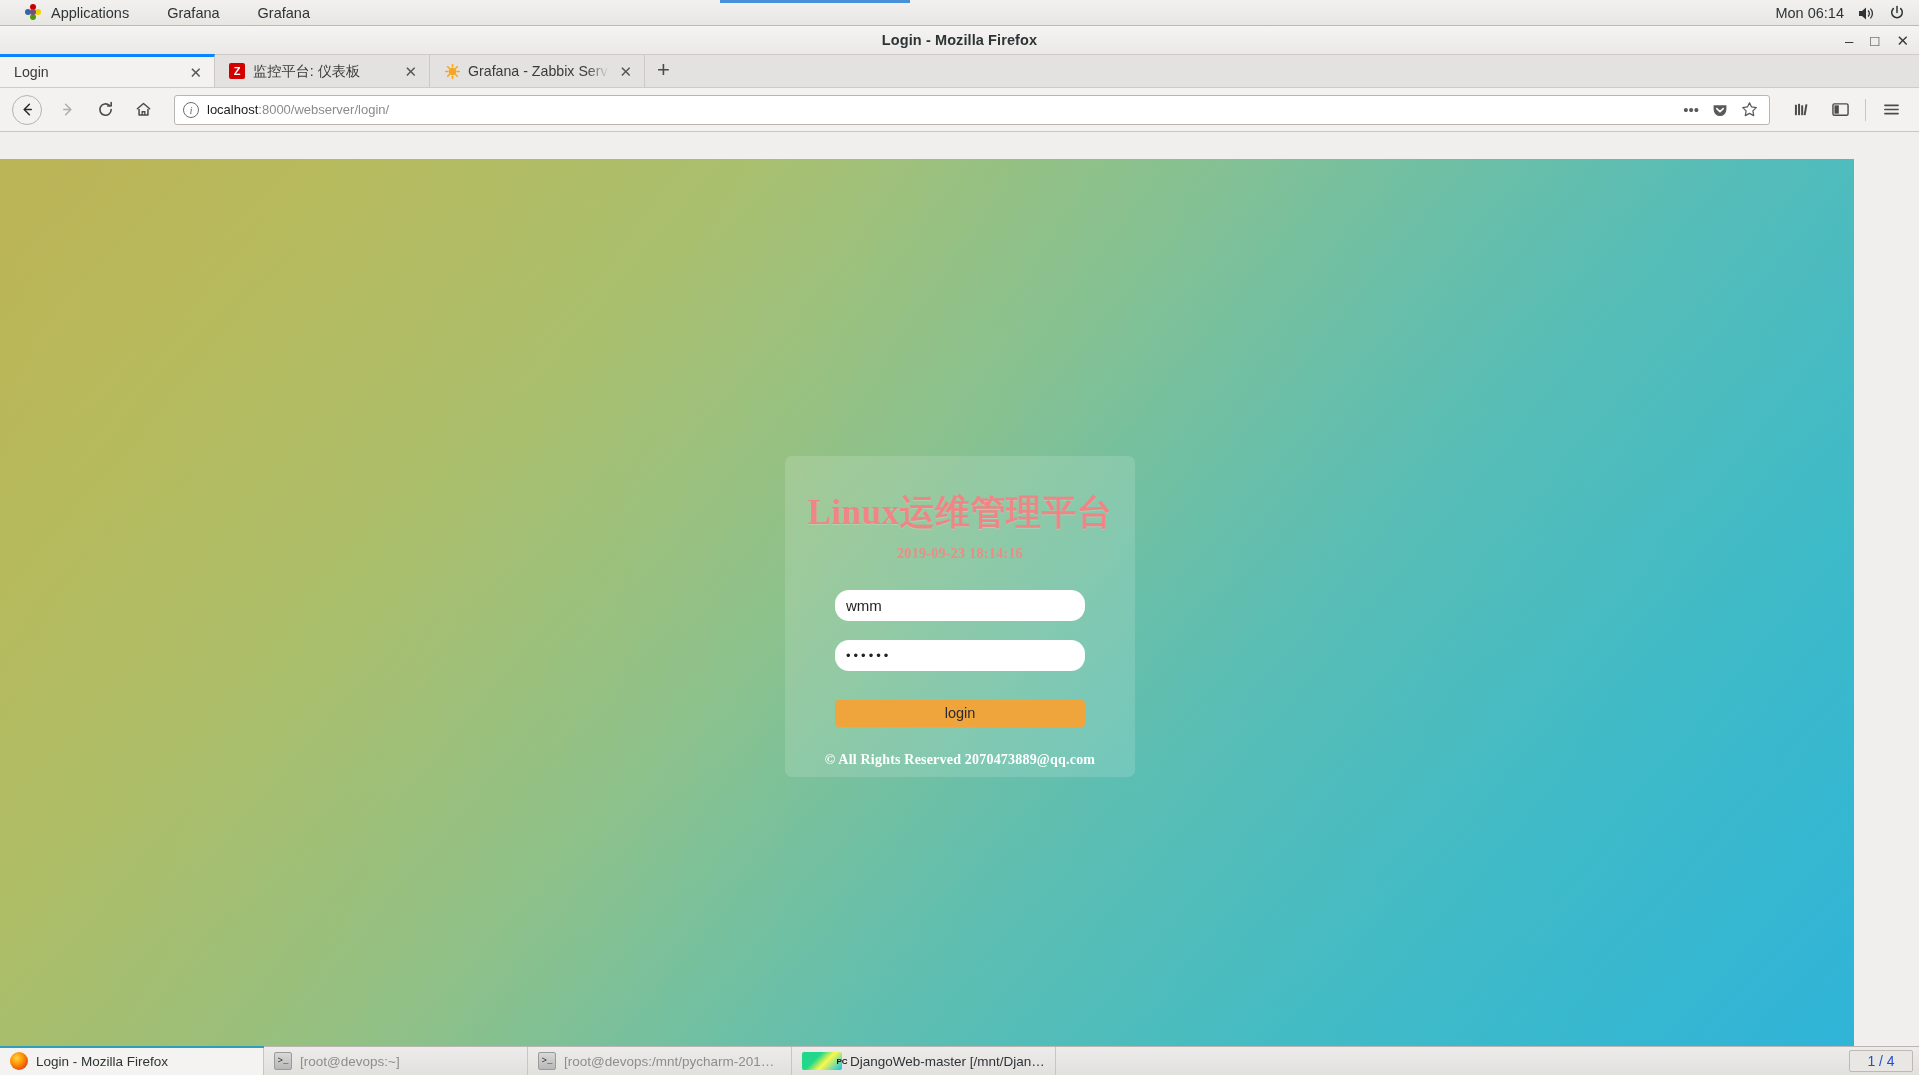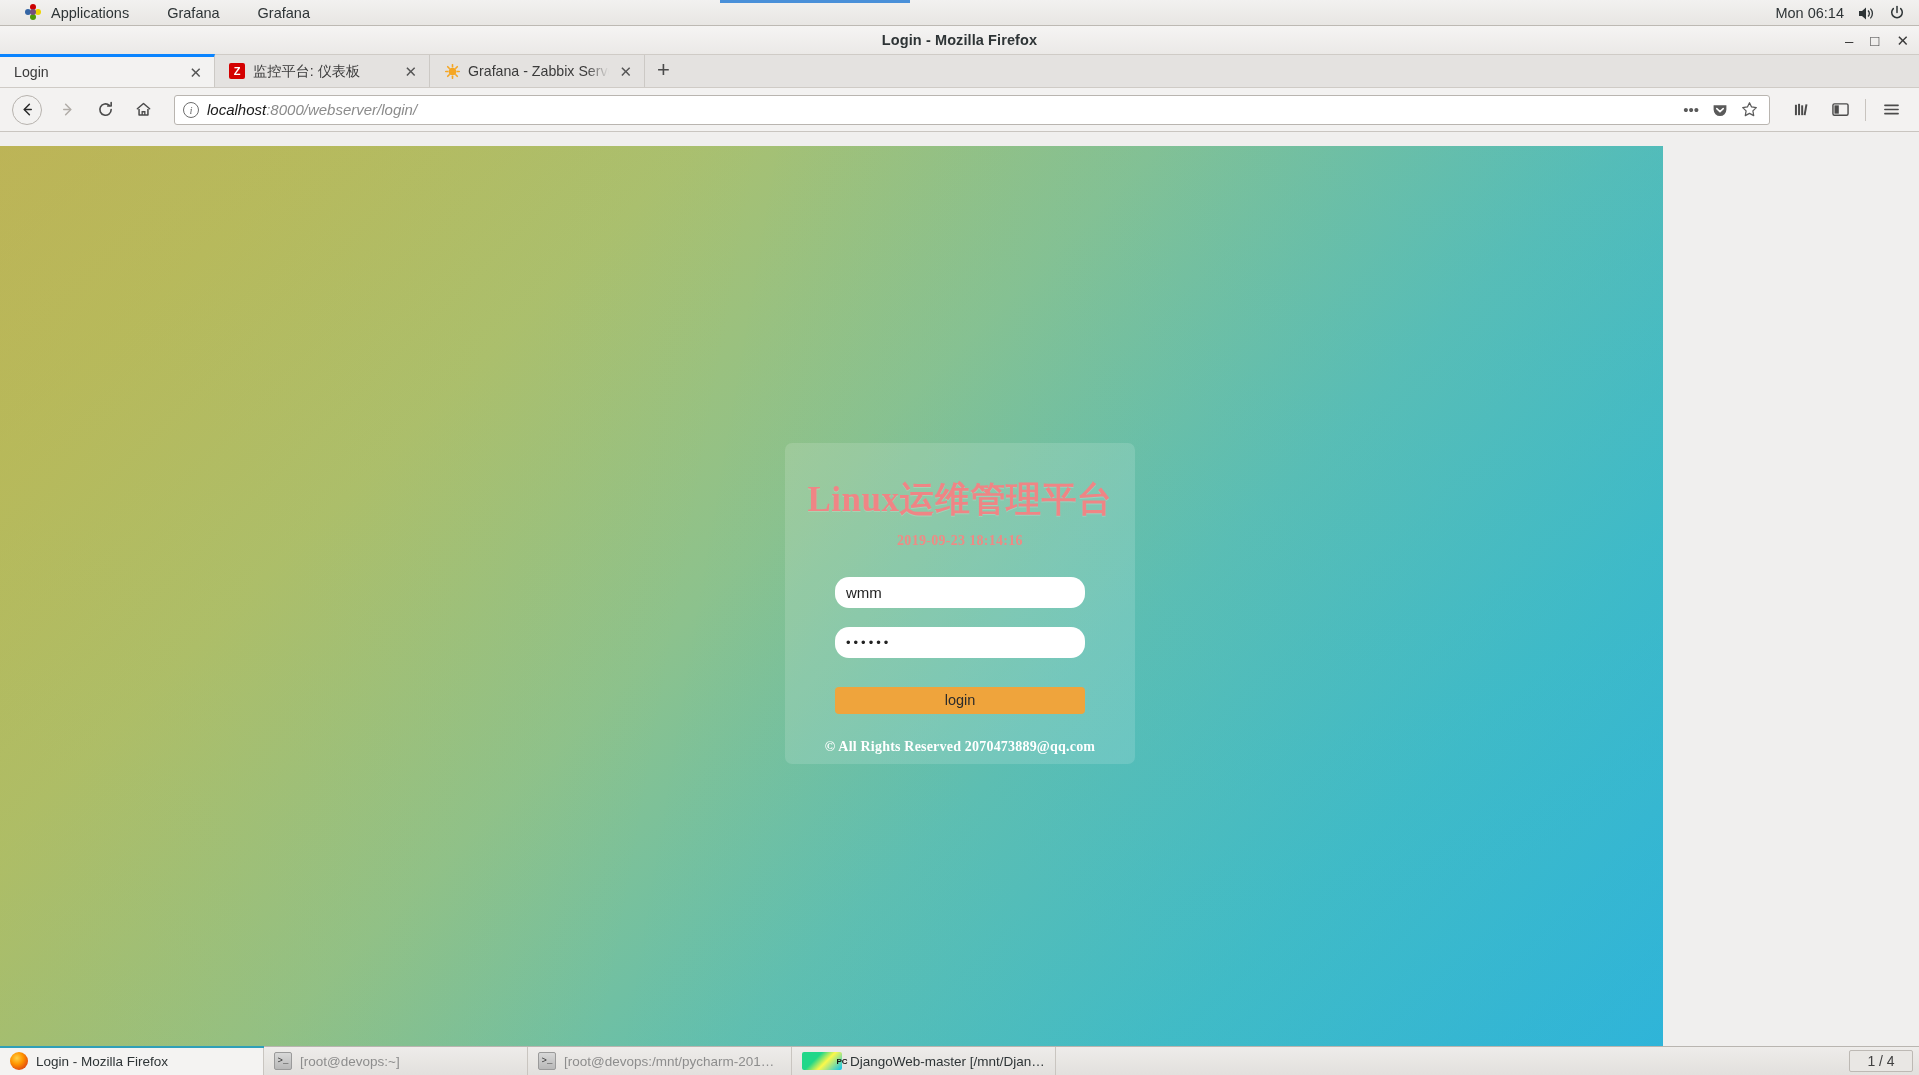"localhost:8000/webserver/login/" .url-text { font-size: 15px -> 13px; font-style: italic -> none }
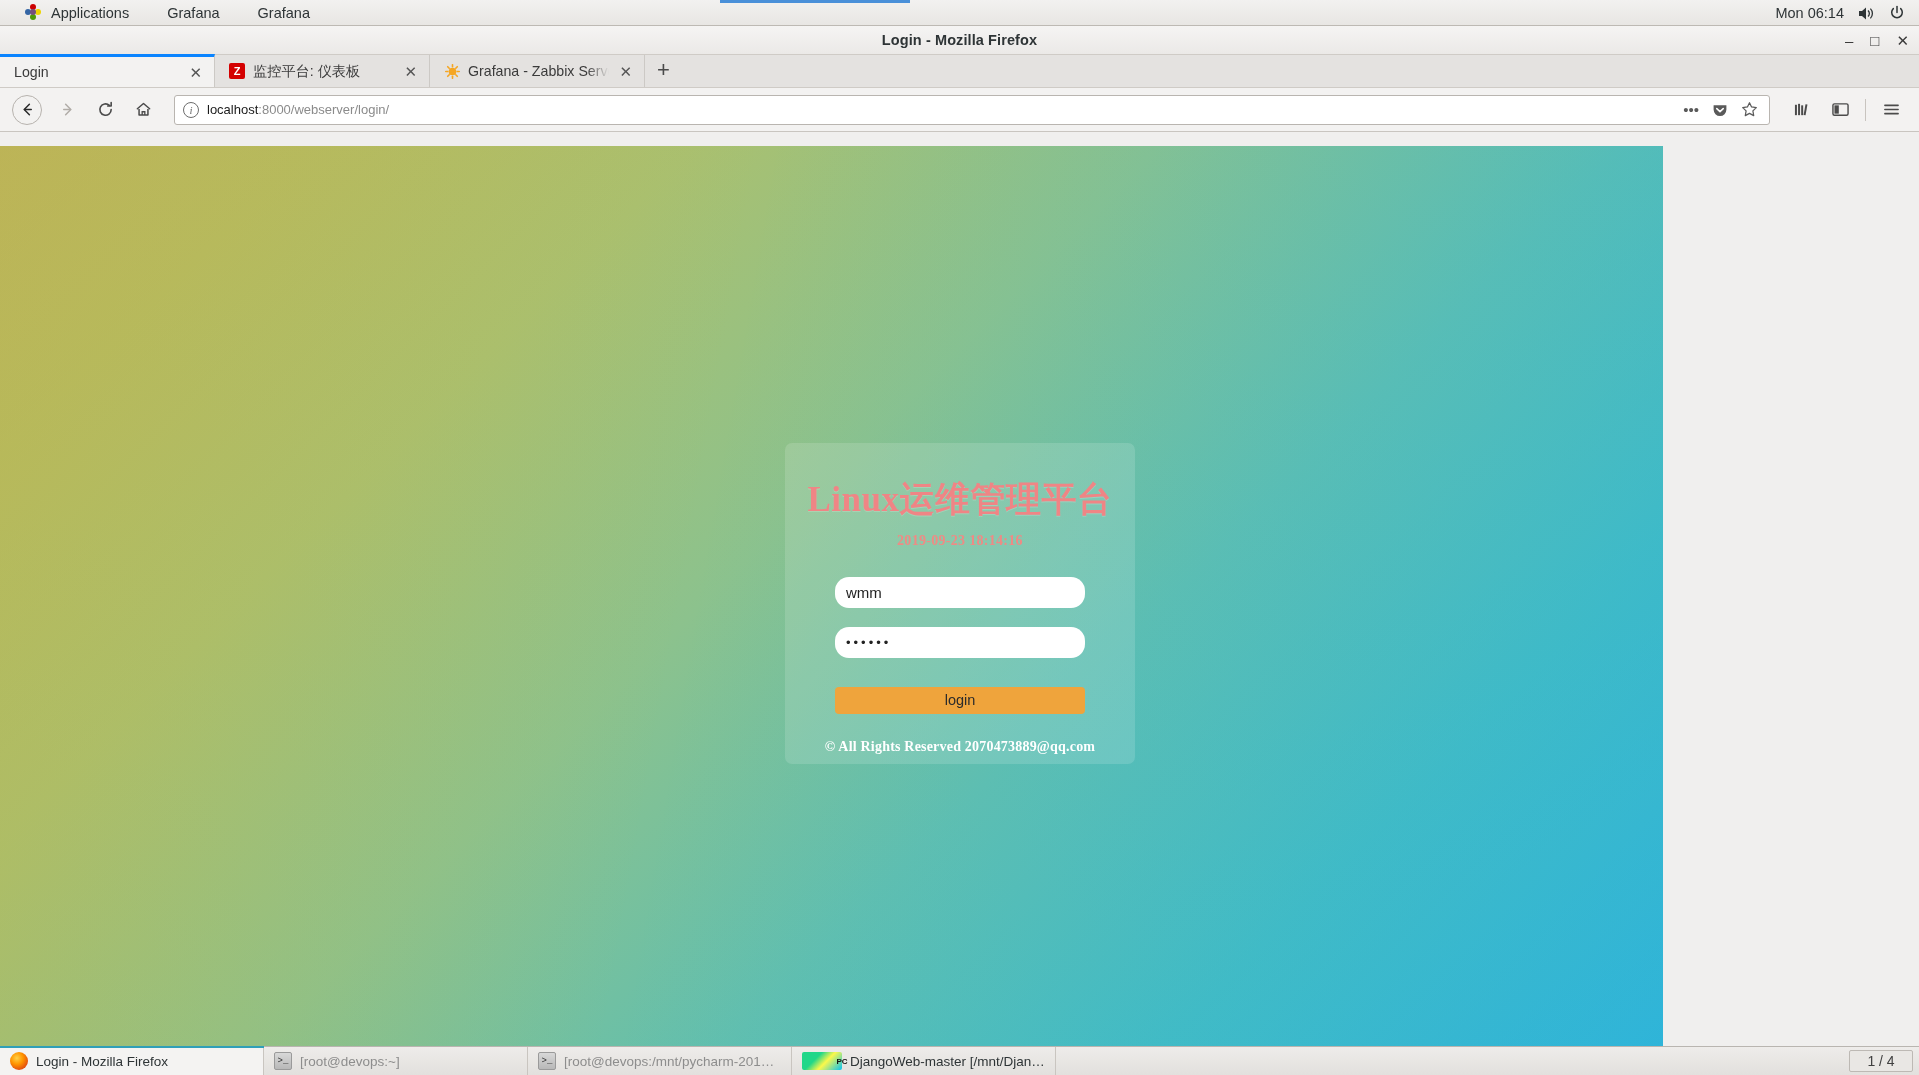"Linux运维管理平台" .page { top: 120px -> 133px; width: 1663px -> 1854px }
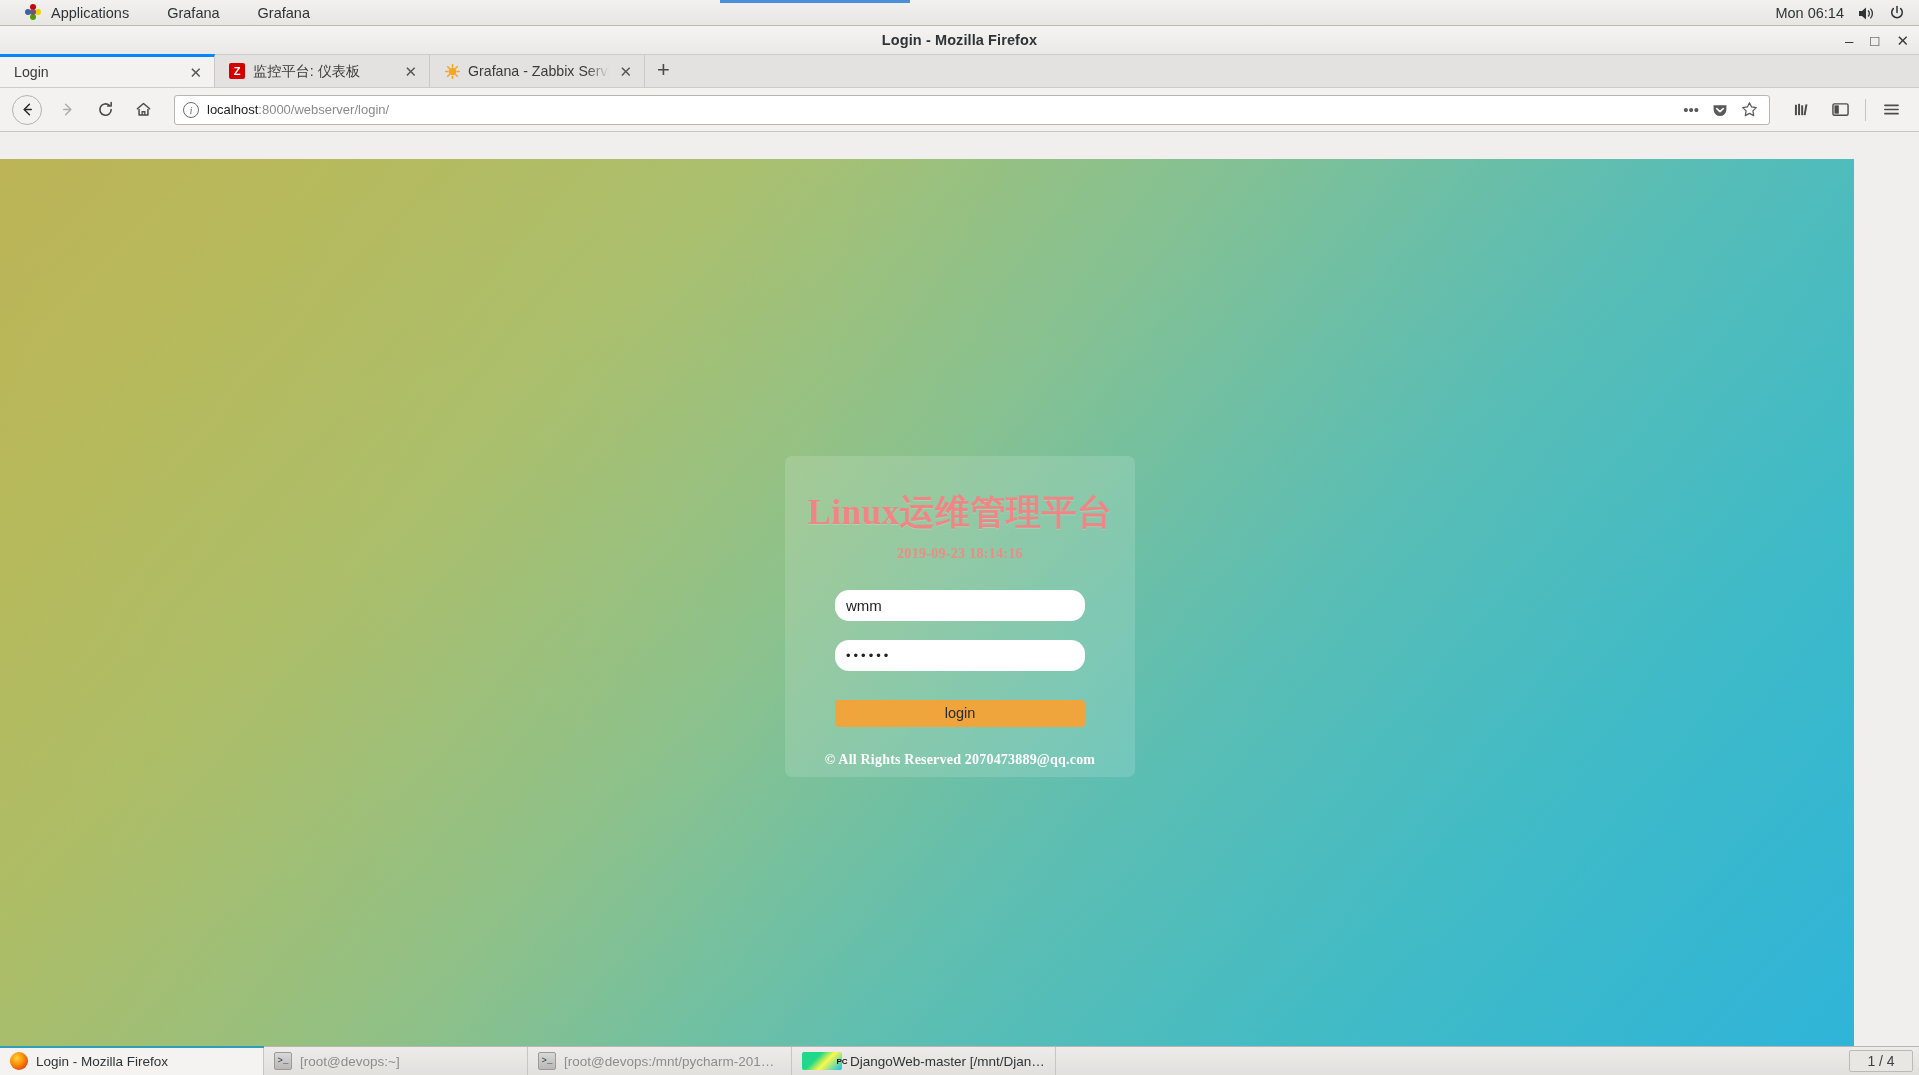"1 / 4" .workspace { color: #404040 -> #1d4ed8 }
